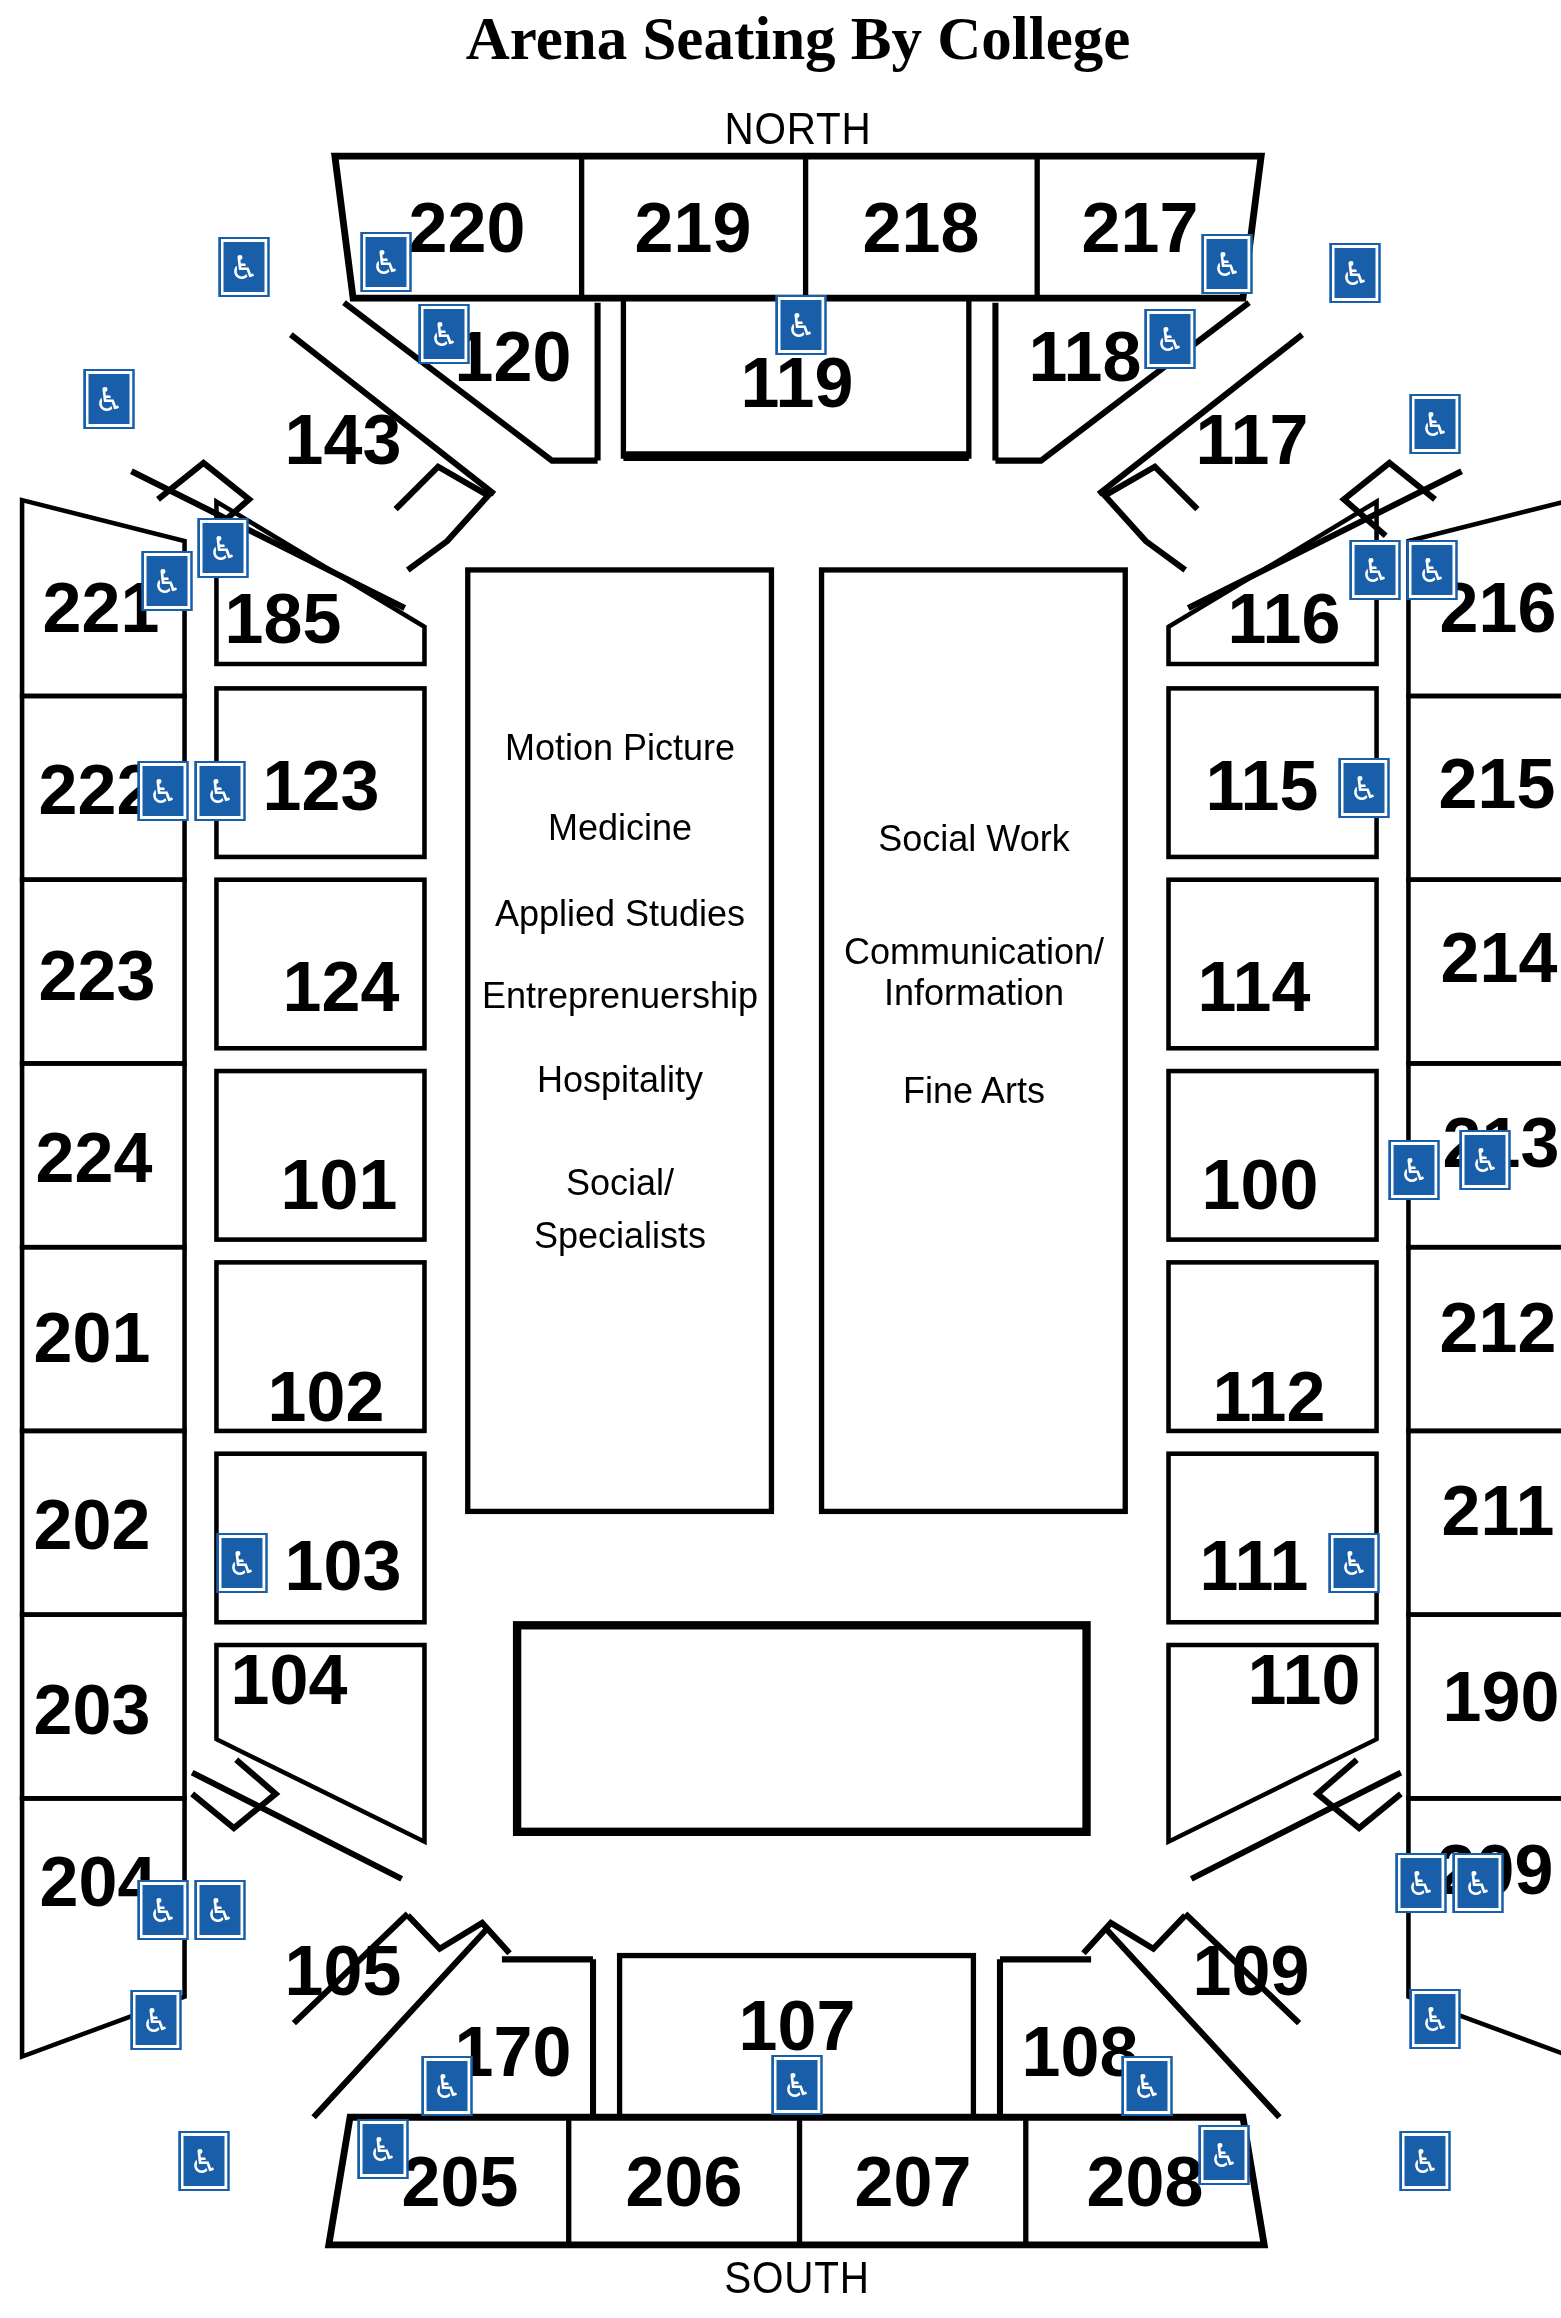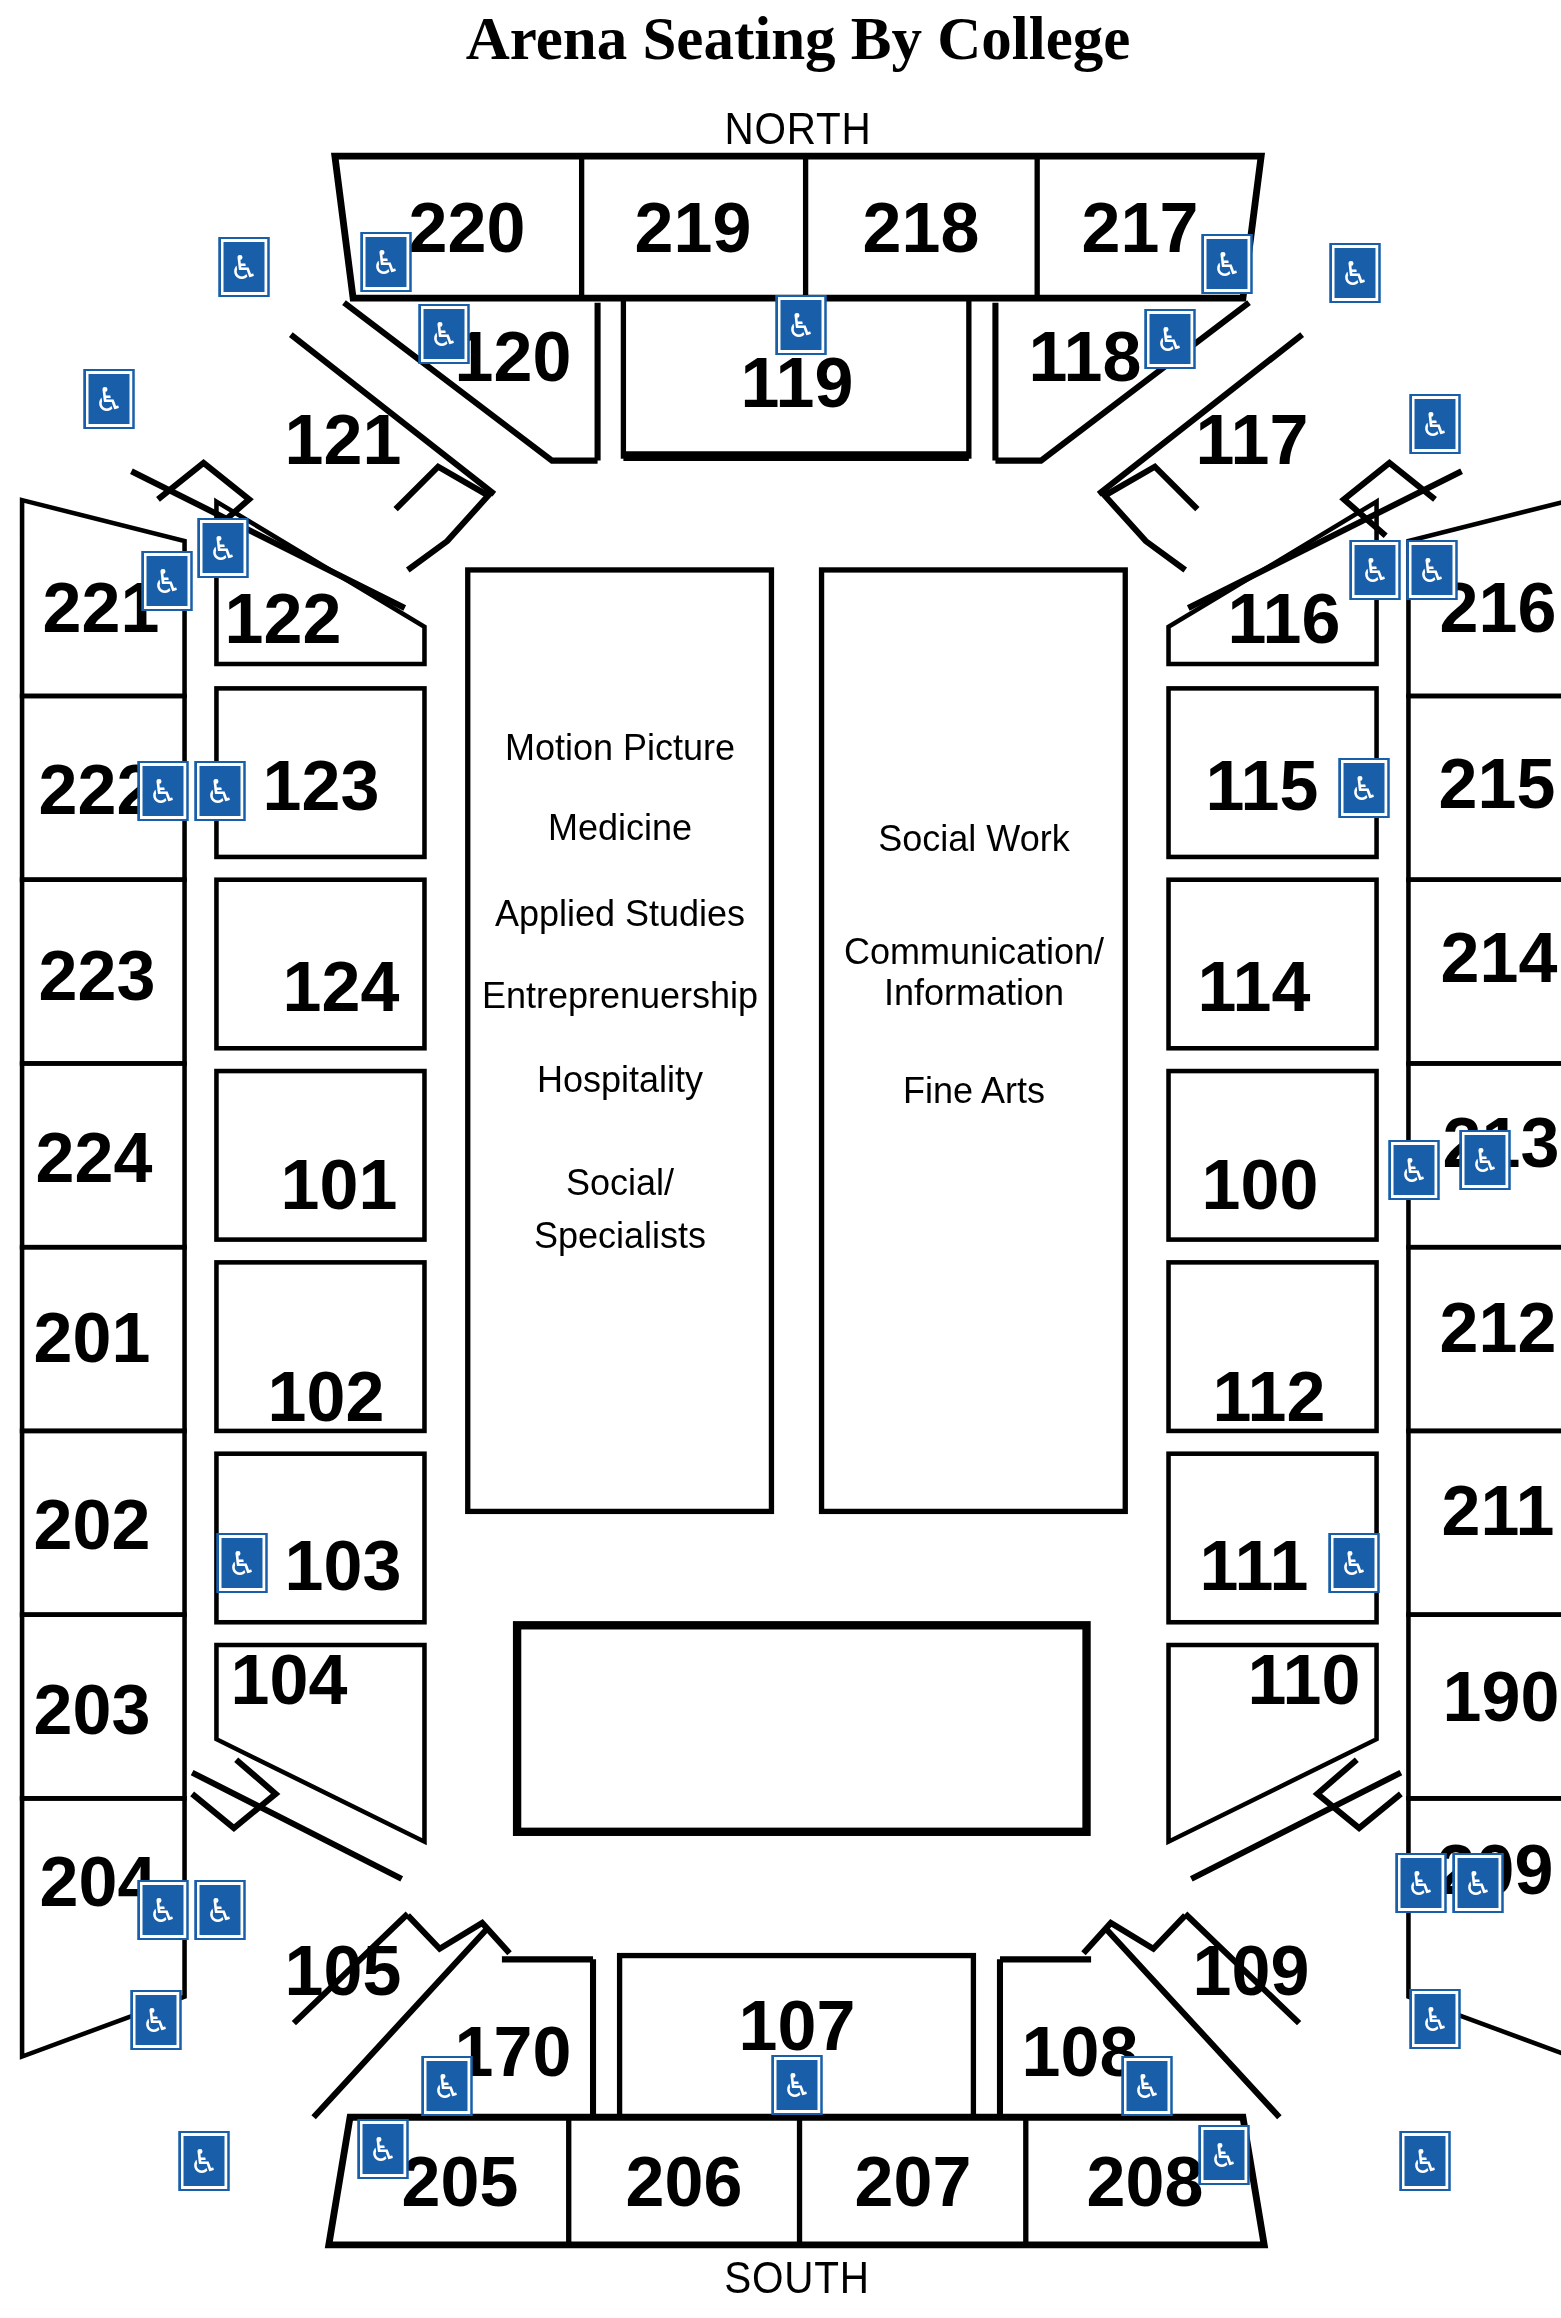"121" div.sec { text: 121 -> 143 }
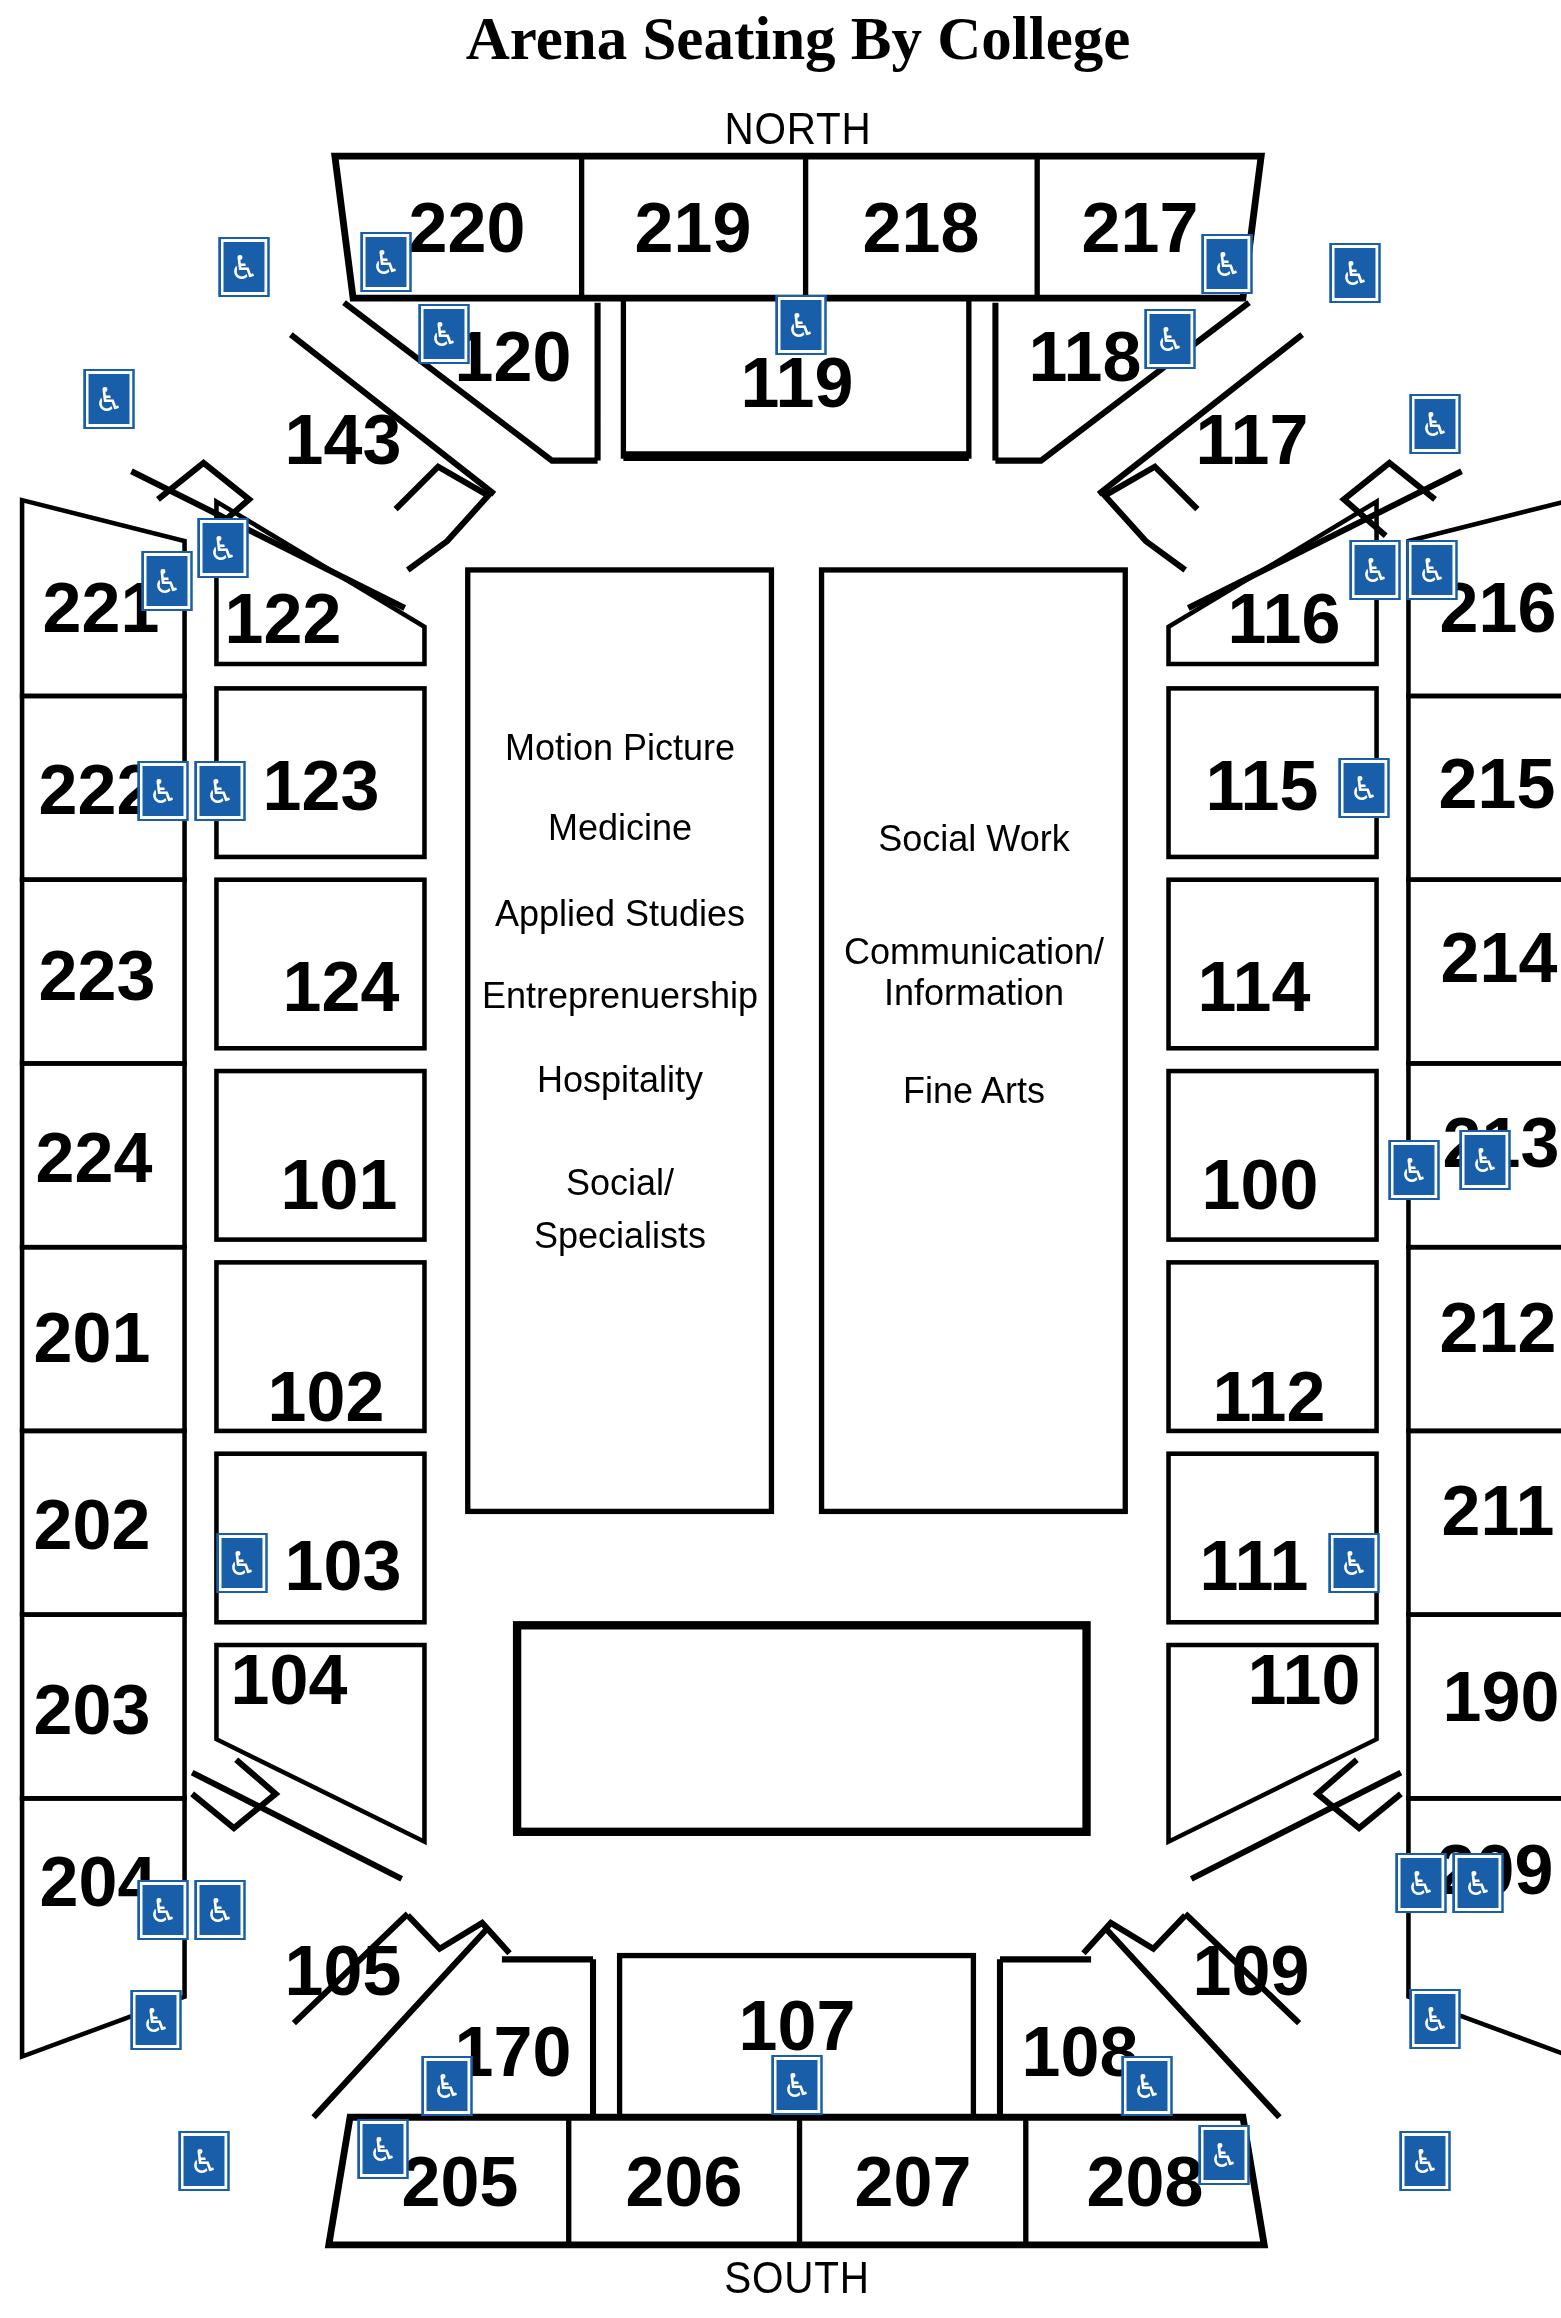"122" div.sec { text: 122 -> 185 }
